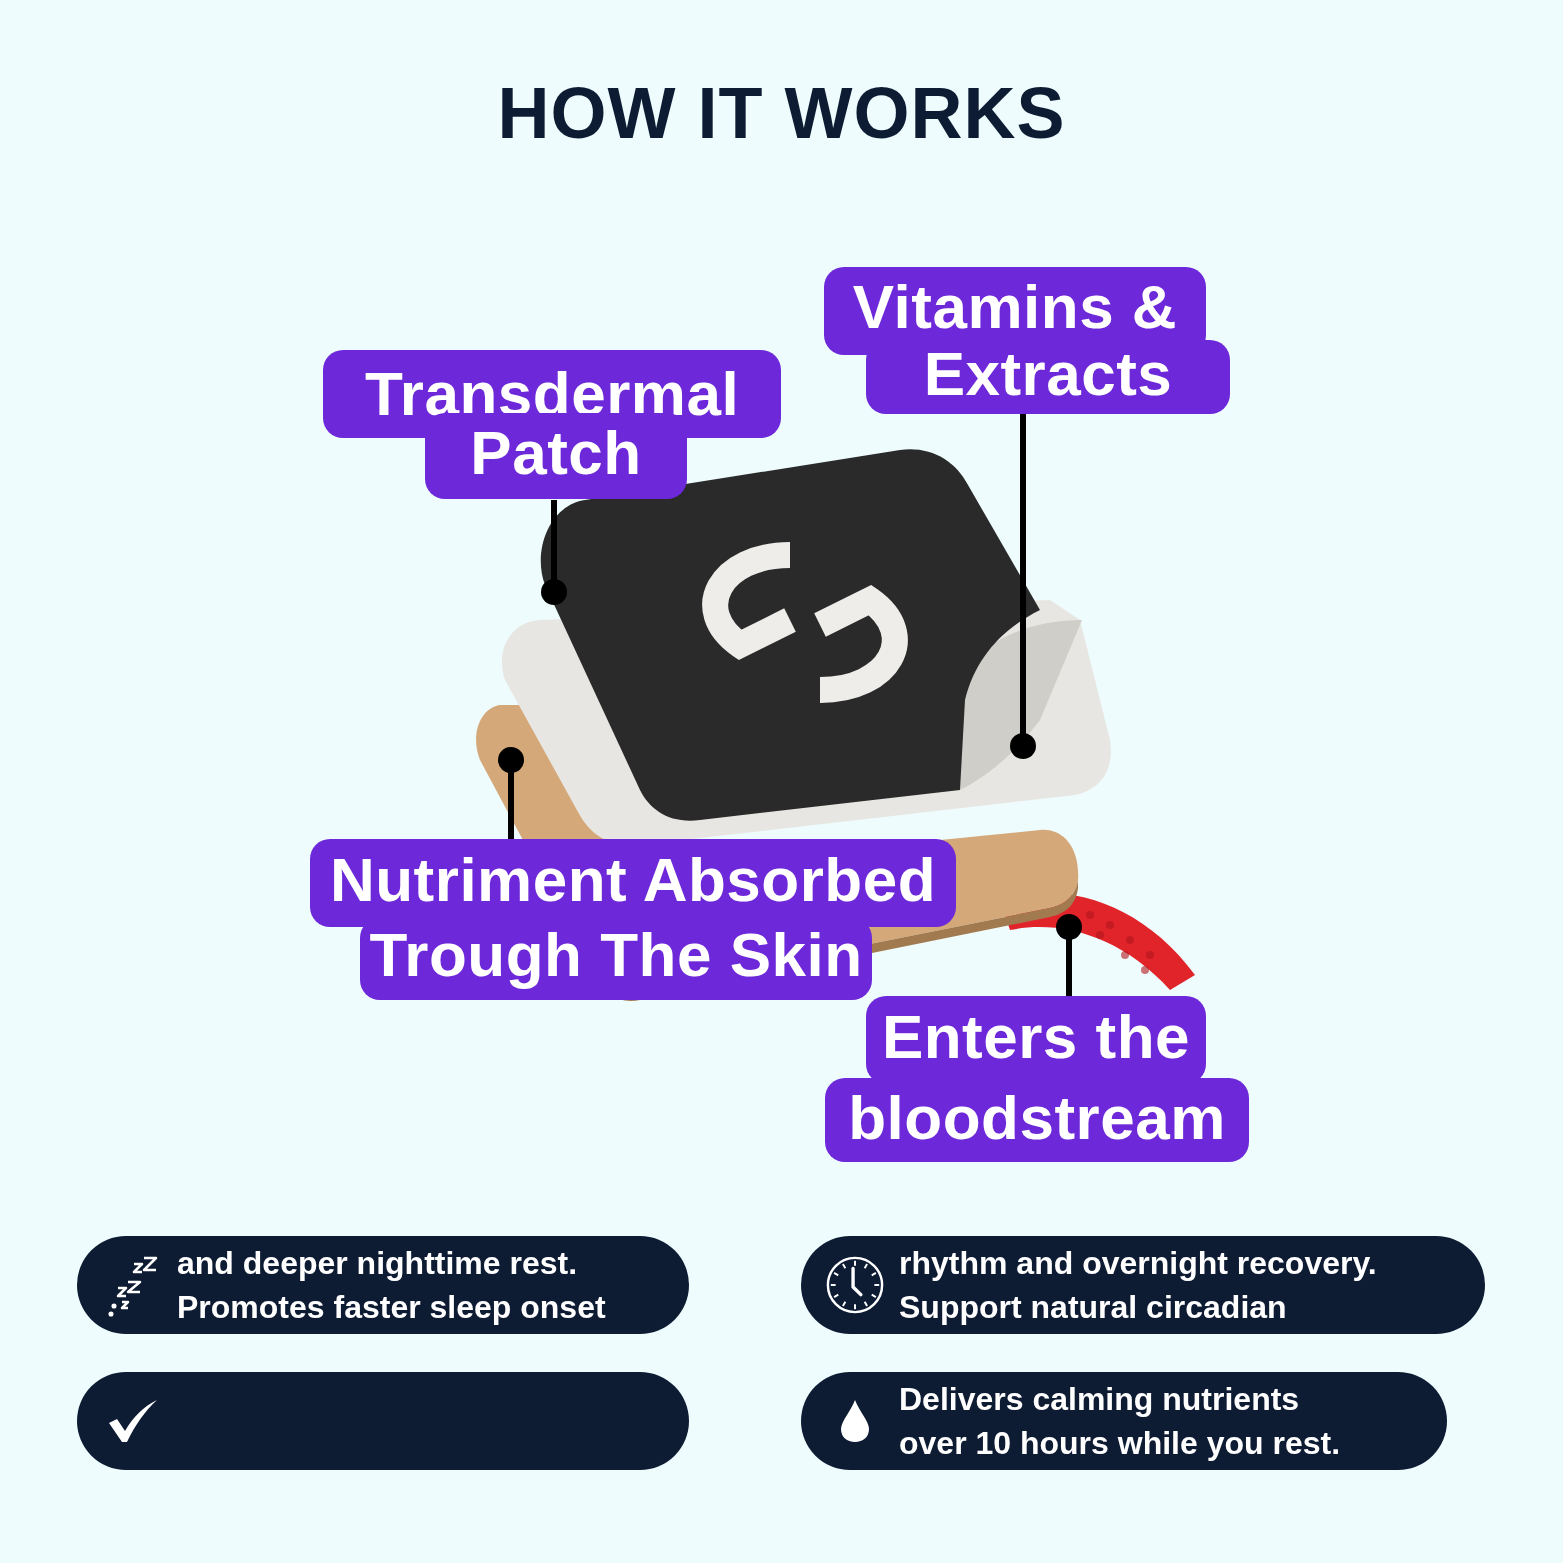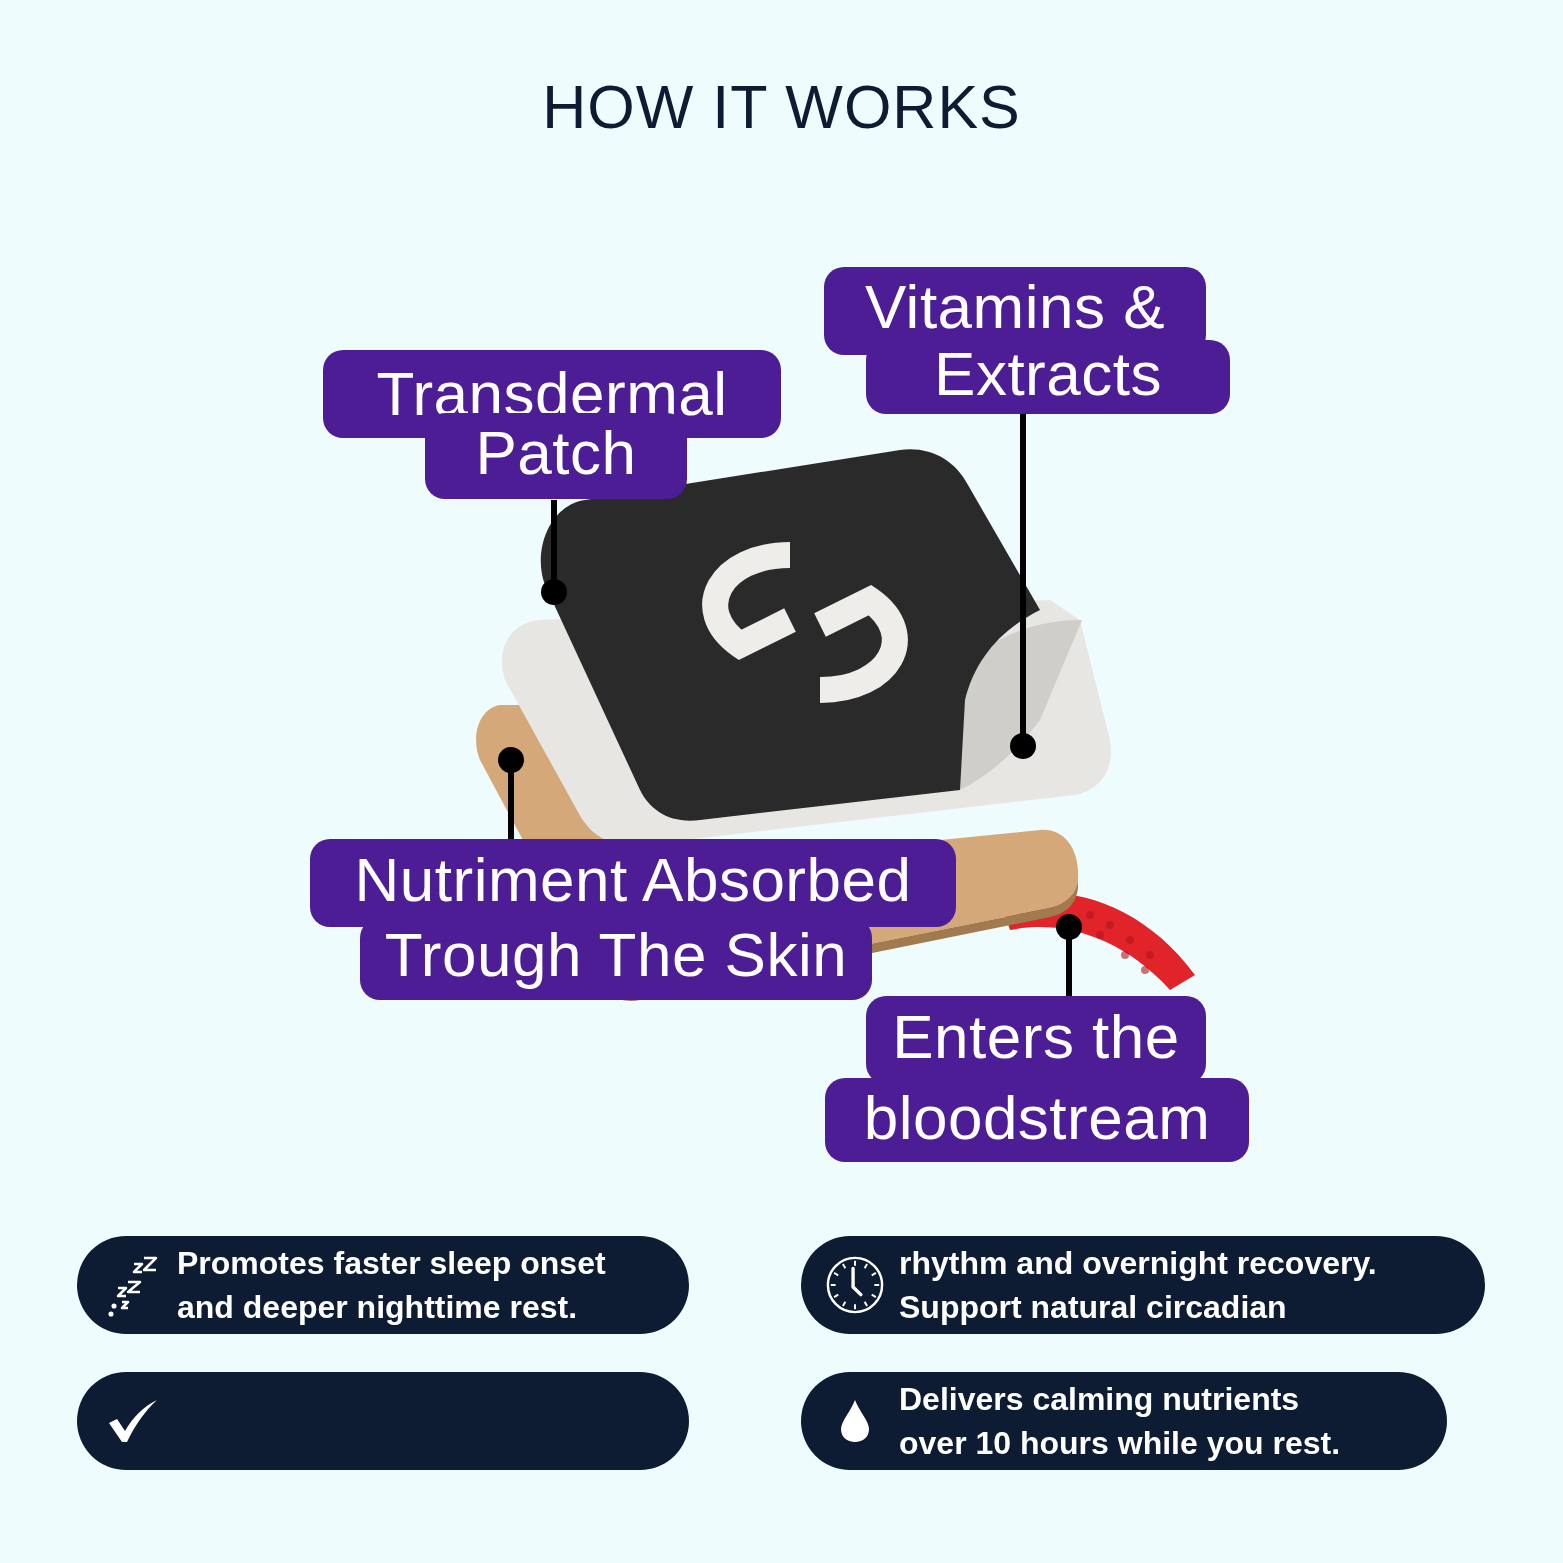"HOW IT WORKS" .title { font-size: 61px -> 72px; font-weight: 400 -> 700 }
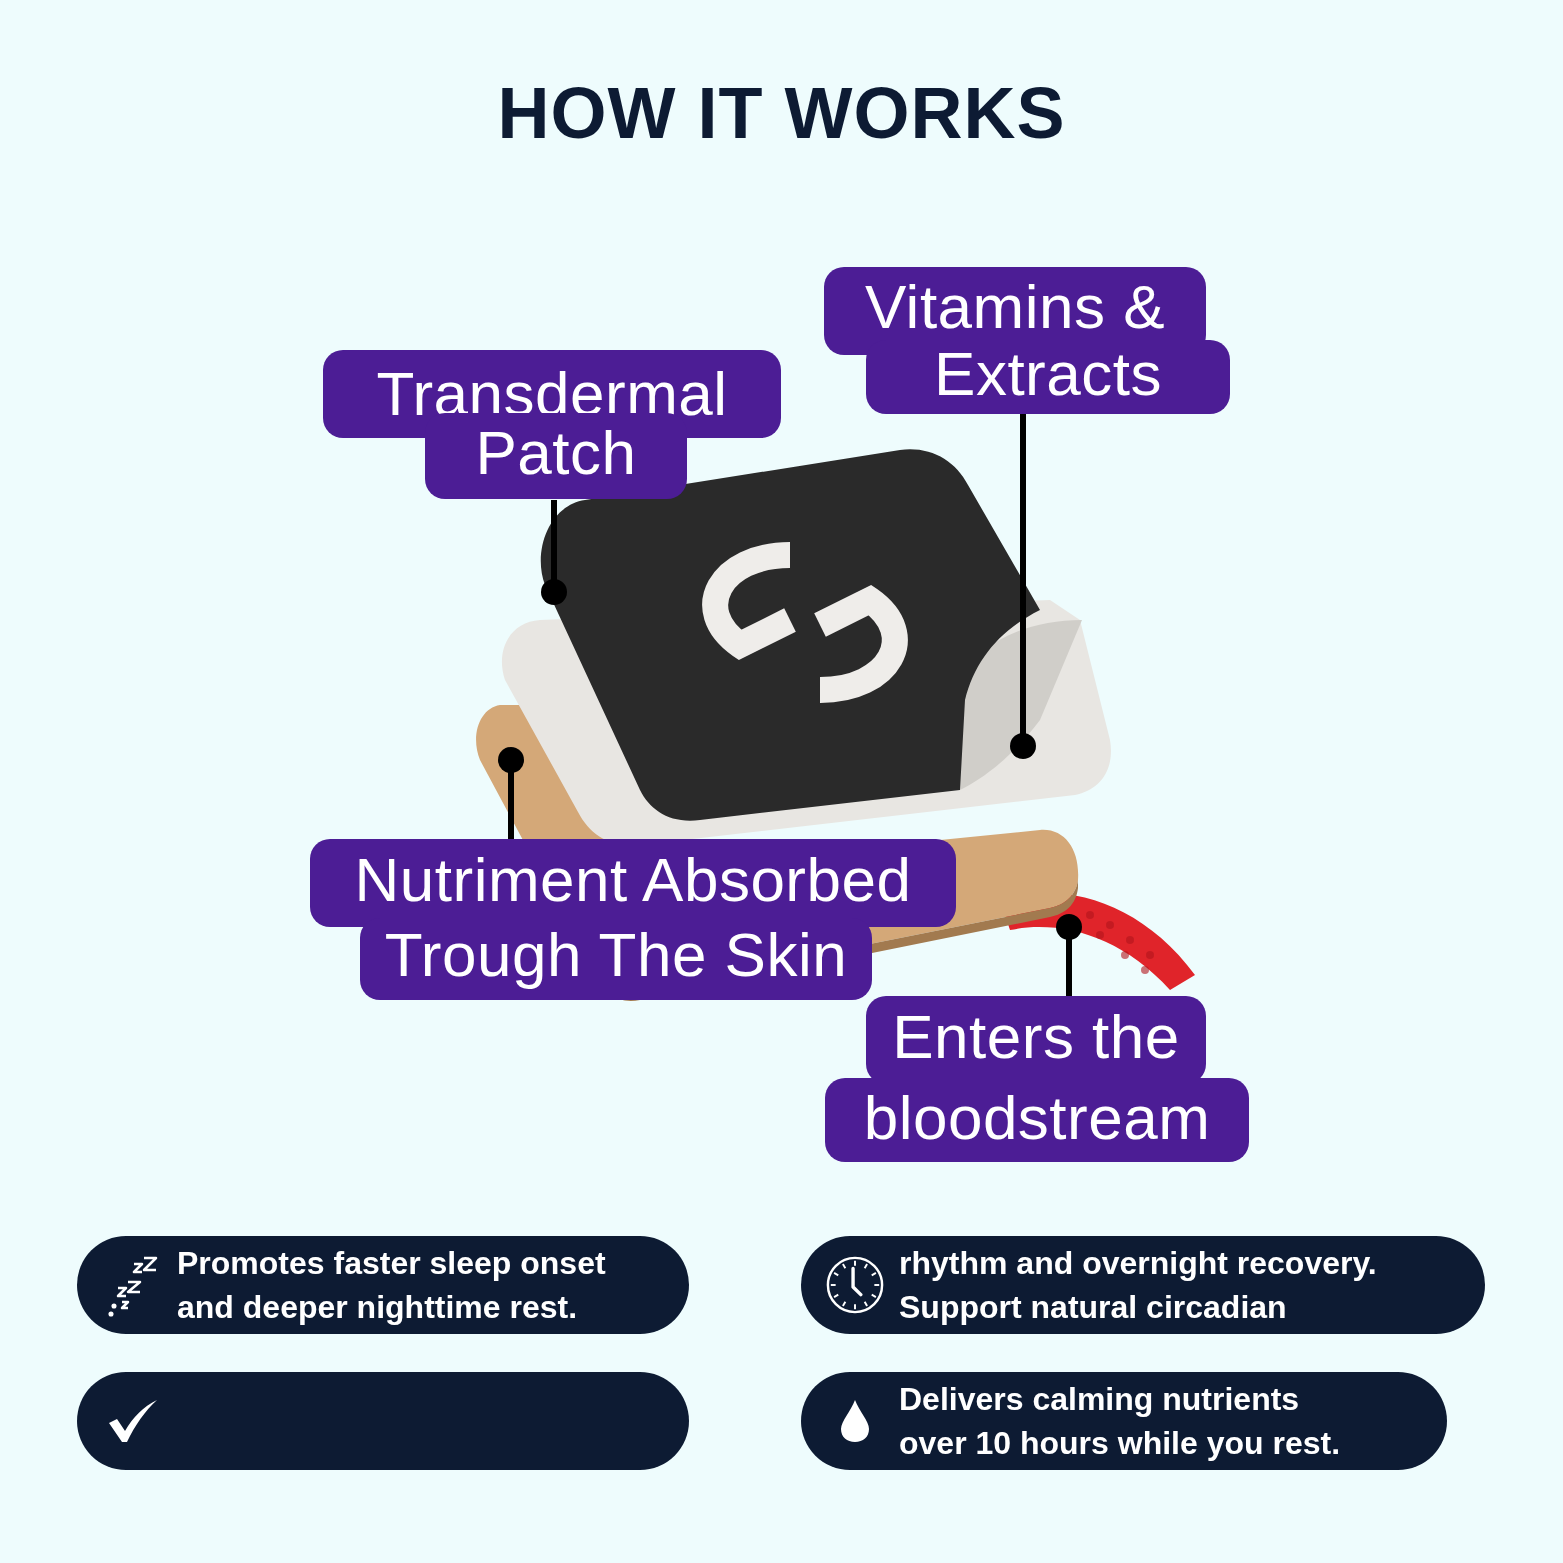"Vitamins &" .tag { background: #4c1d95 -> #6d28d9; font-weight: 400 -> 700 }
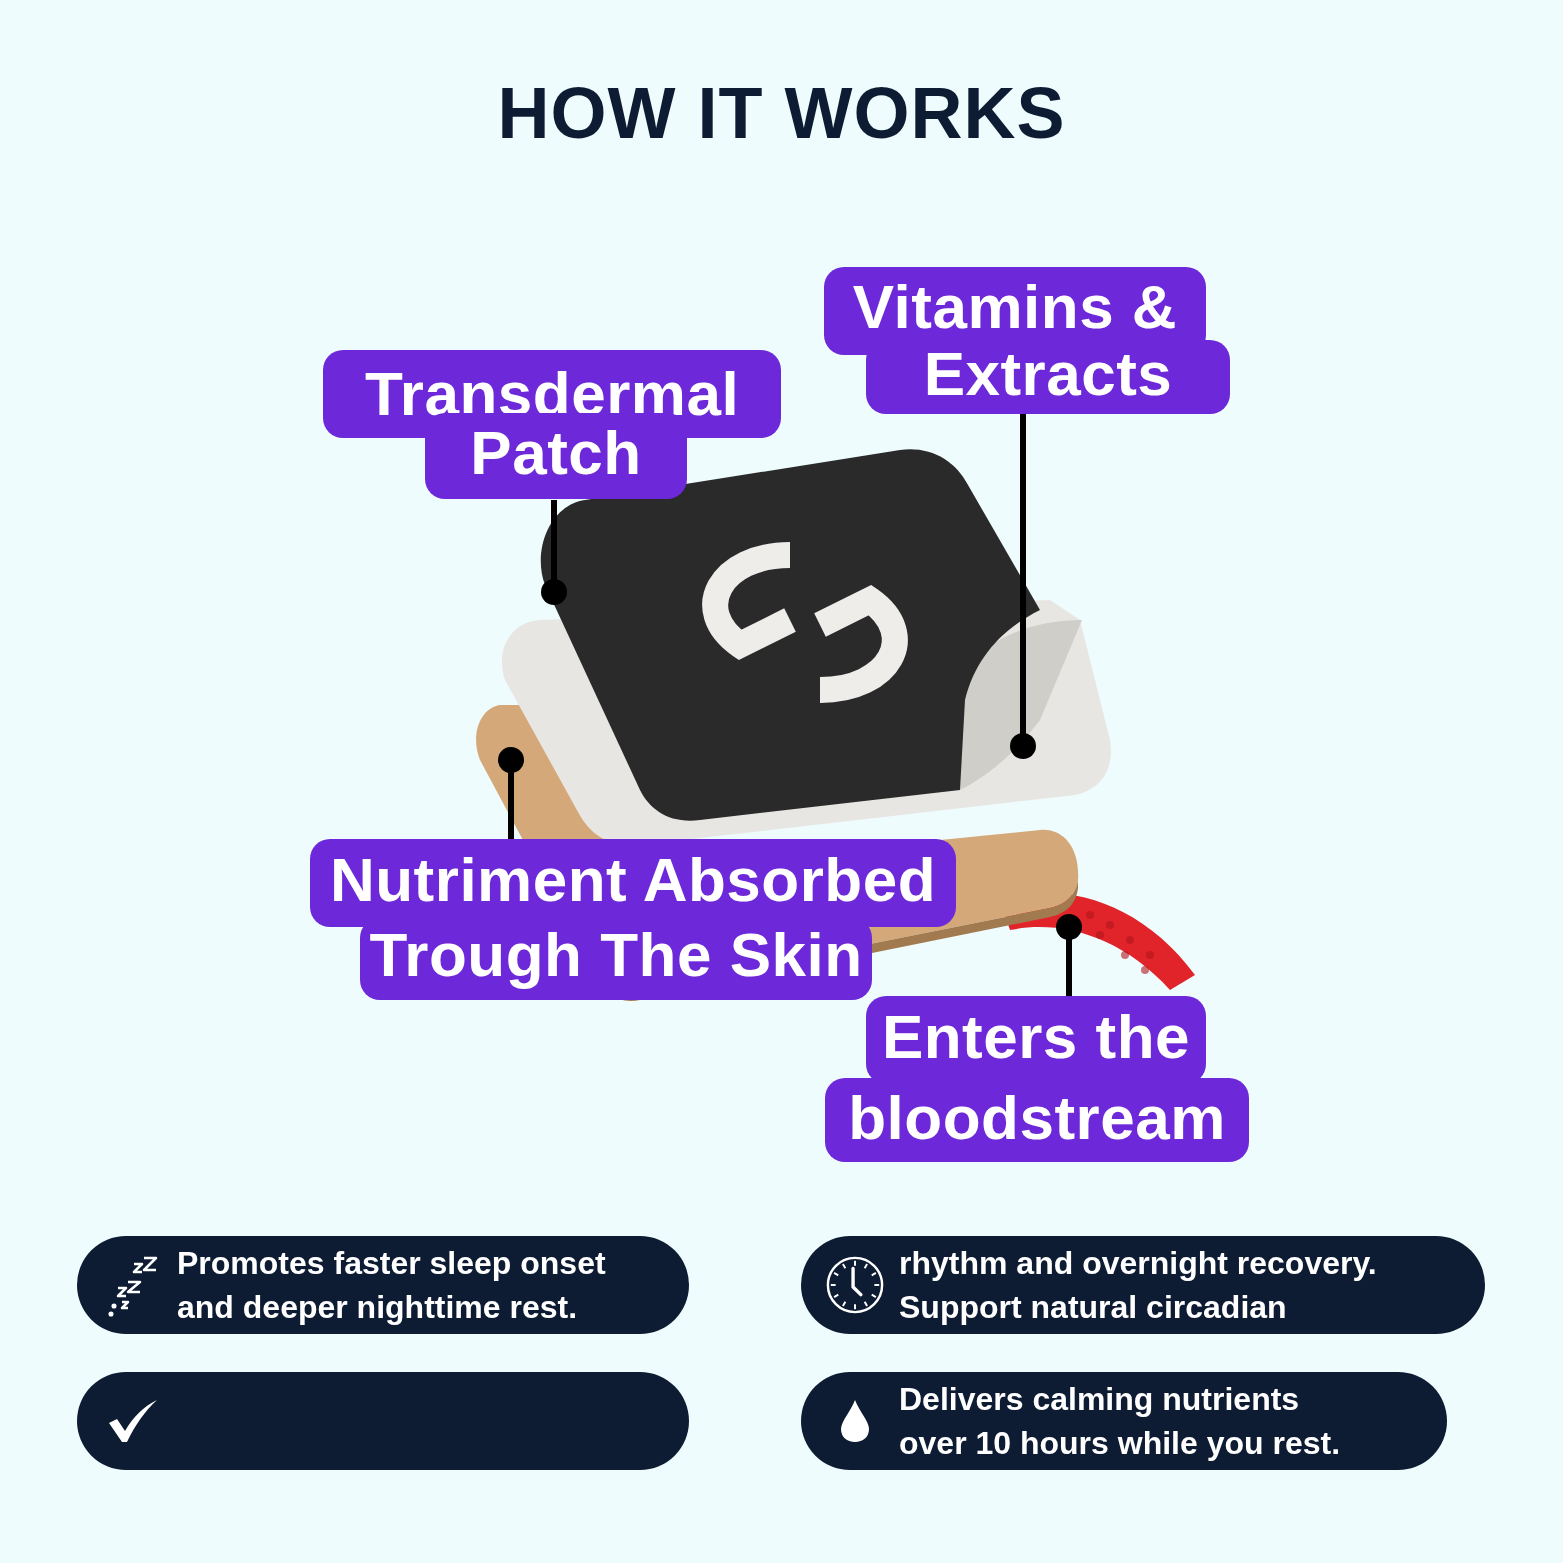"Promotes faster sleep onset" div { order: before "and deeper nighttime rest." -> after "and deeper nighttime rest." }
